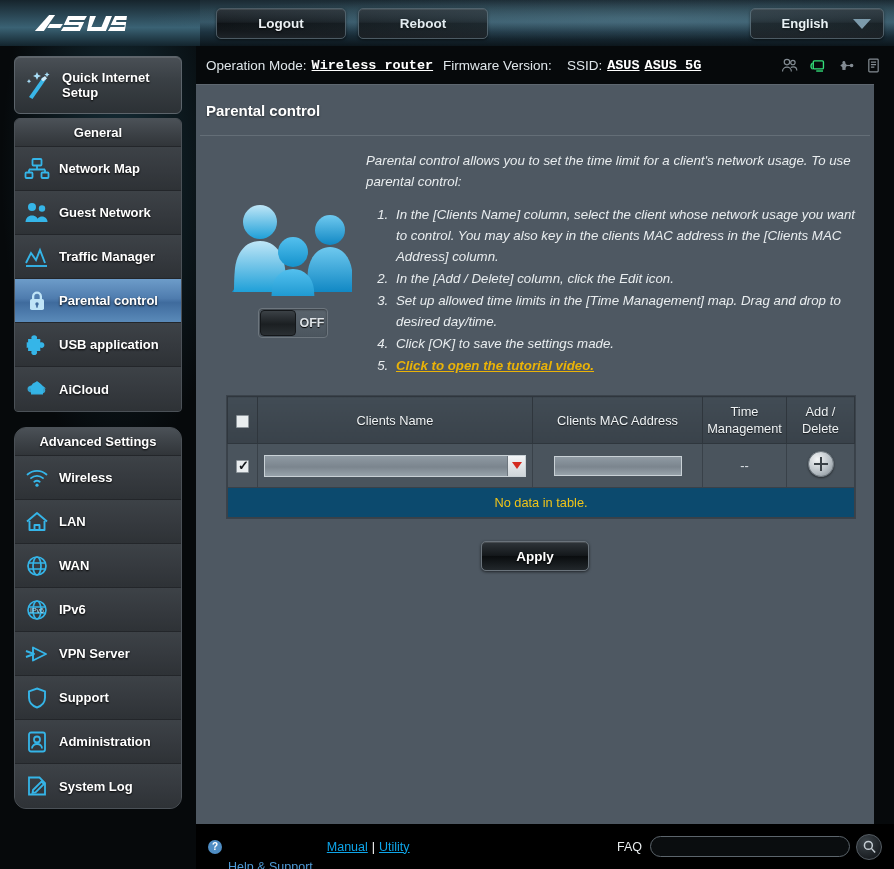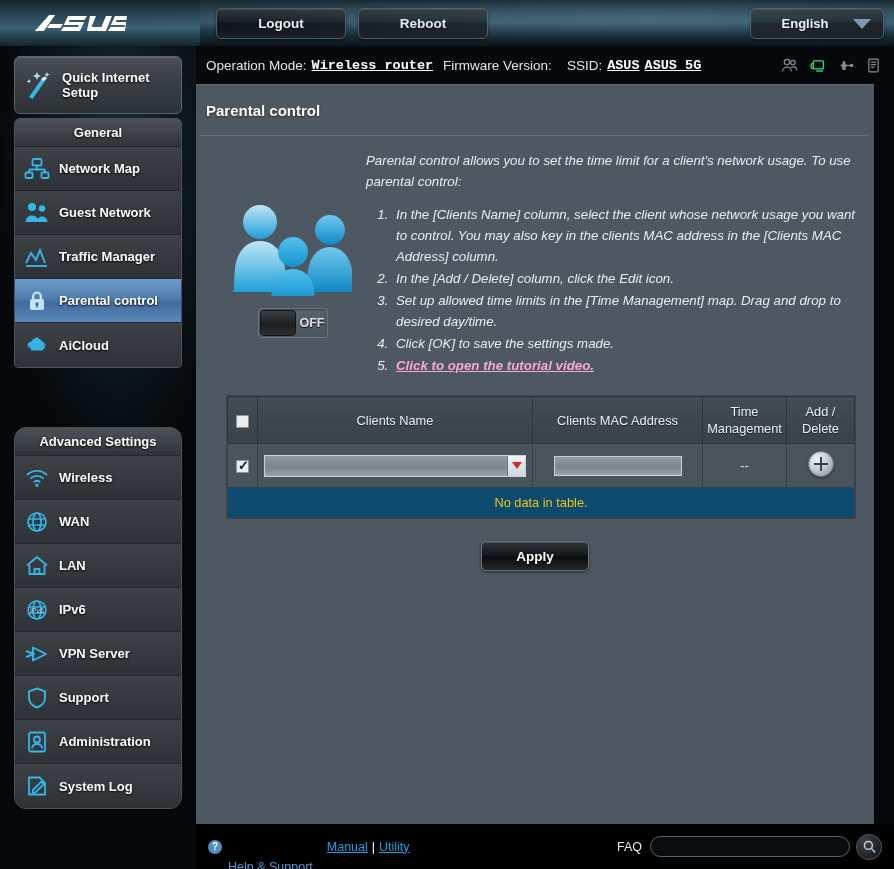"USB application" div.nav-item { html: none -> <div> <span> <svg> <path></path> </svg> </span> <span>USB application</span> </div> }
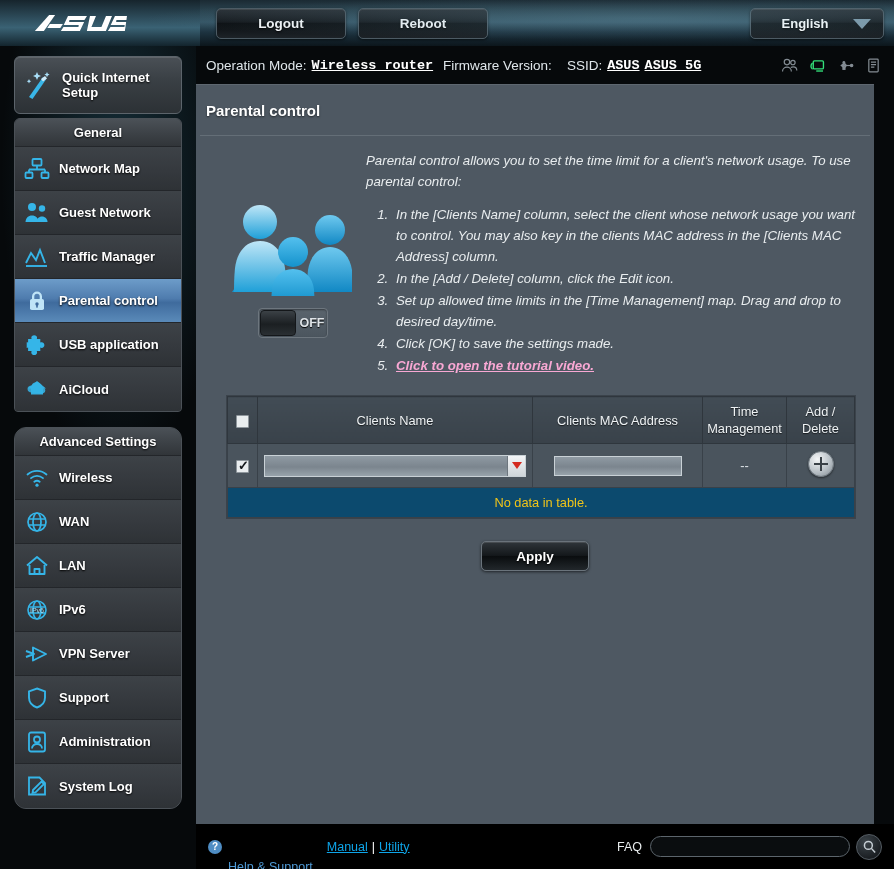"Click to open the tutorial" .tut-link { color: #f9a8d4 -> #eab308 }
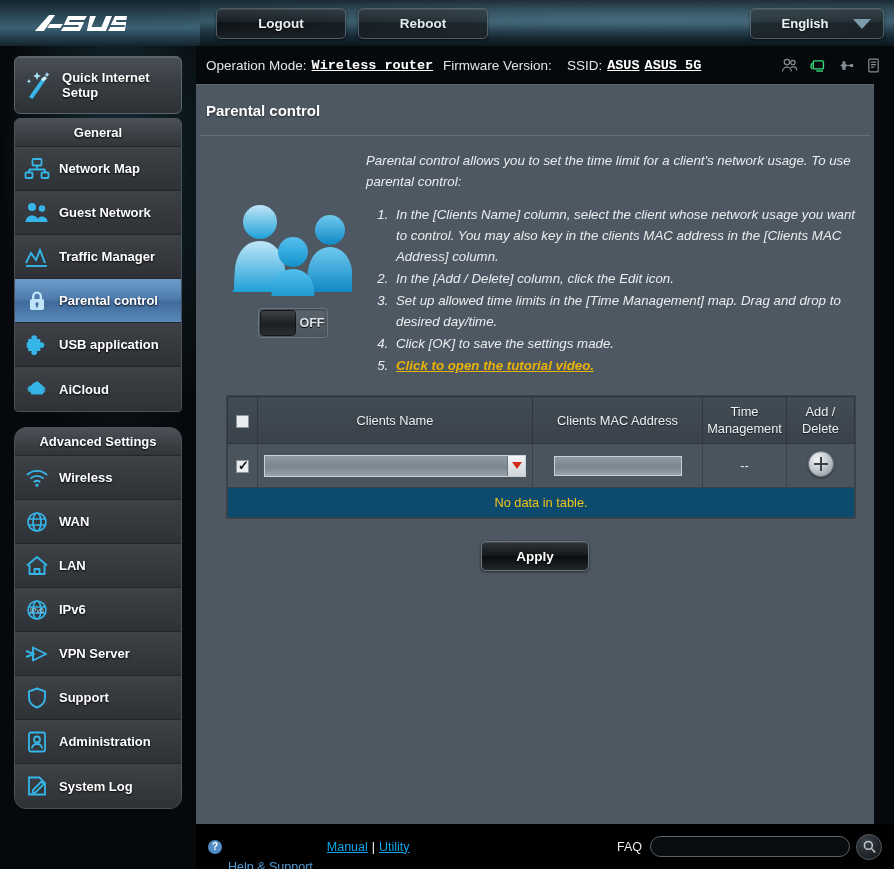"WAN" div.nav-item { order: before "LAN" -> after "LAN" }
